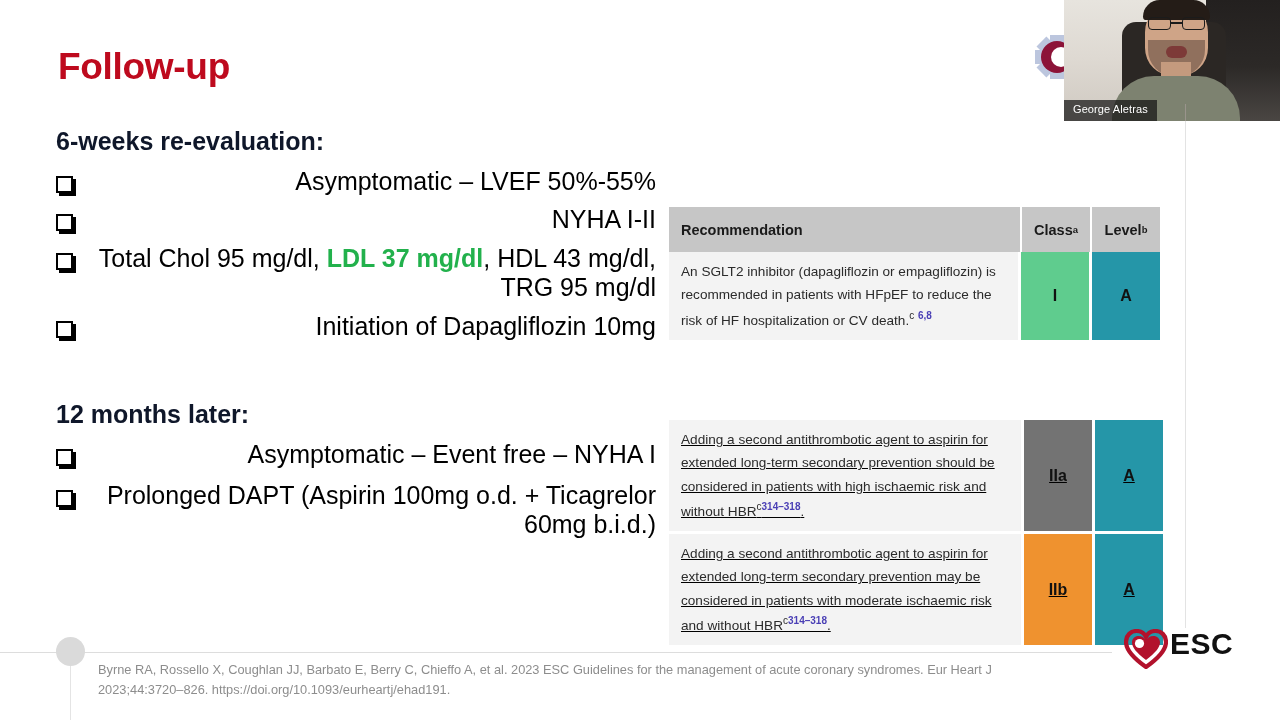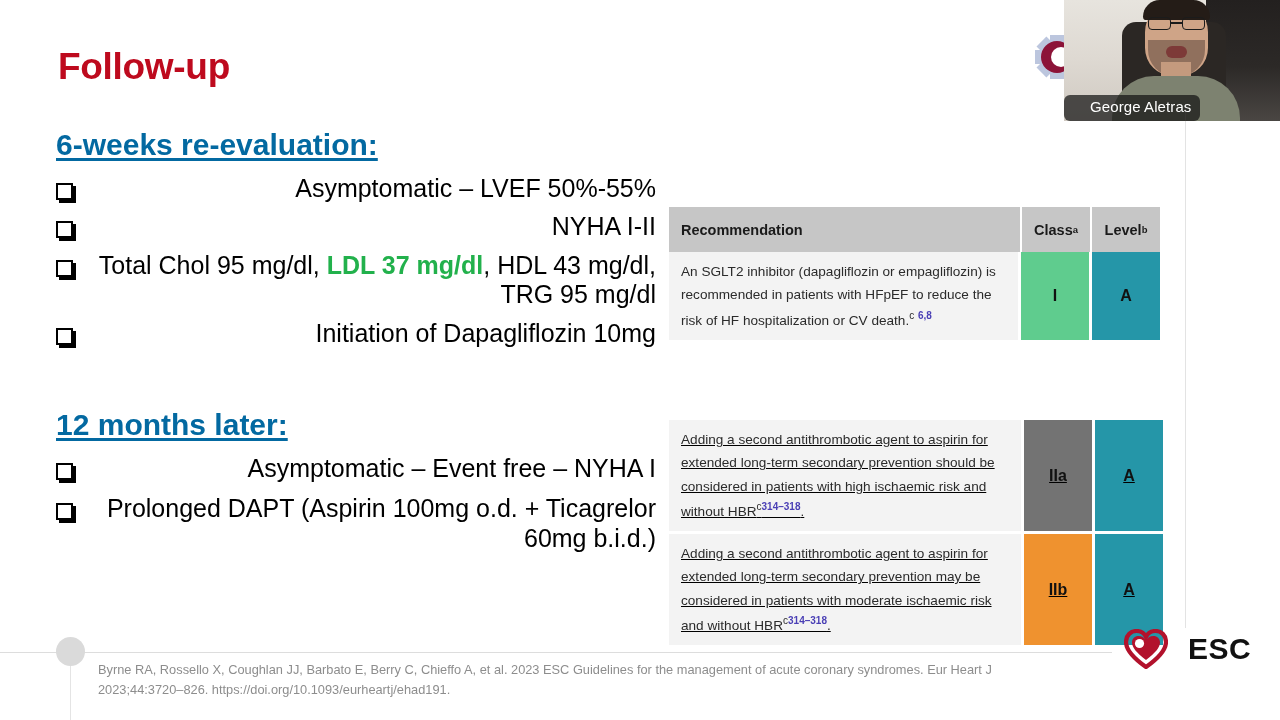"George Aletras" #webcam .name-tag { border-radius: 6px -> none; font-size: 15px -> 11px; padding: 3px 9px 4px 26px -> 3px 9px 4px 9px }
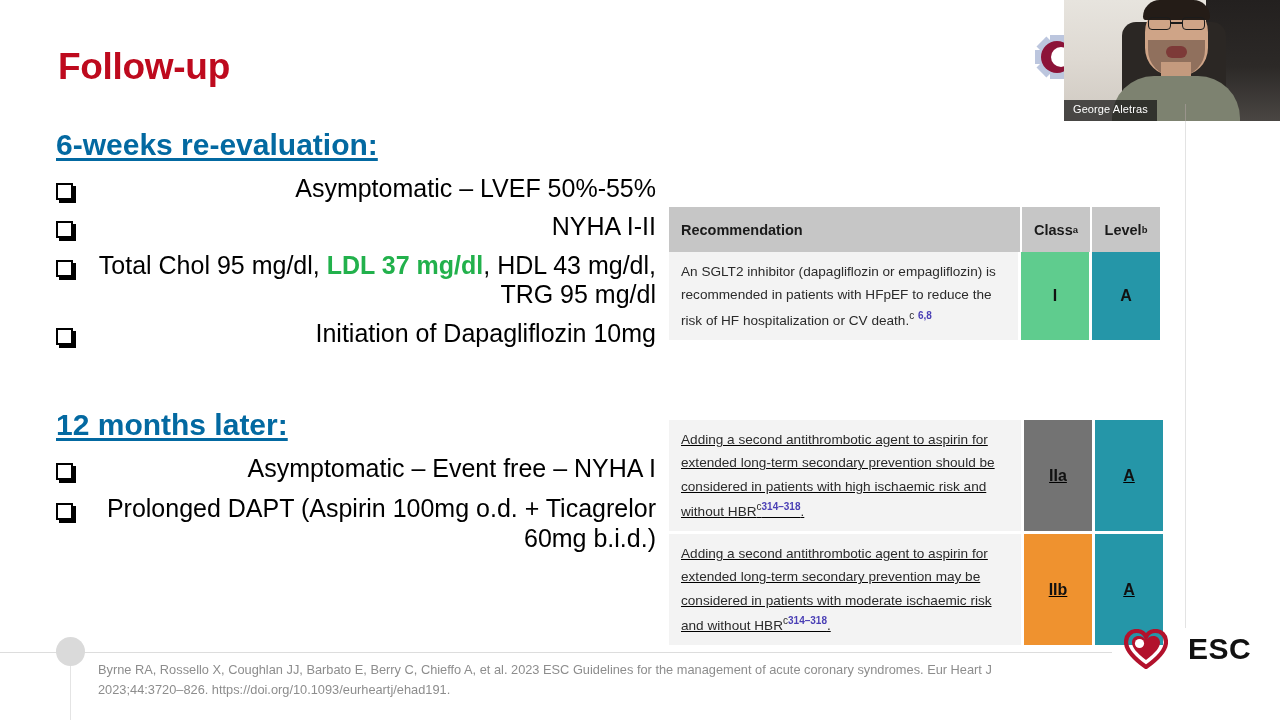"6-weeks re-evaluation:" .section-heading { color: #0369a1 -> #0f172a; font-size: 30px -> 25px; text-decoration: underline -> none }
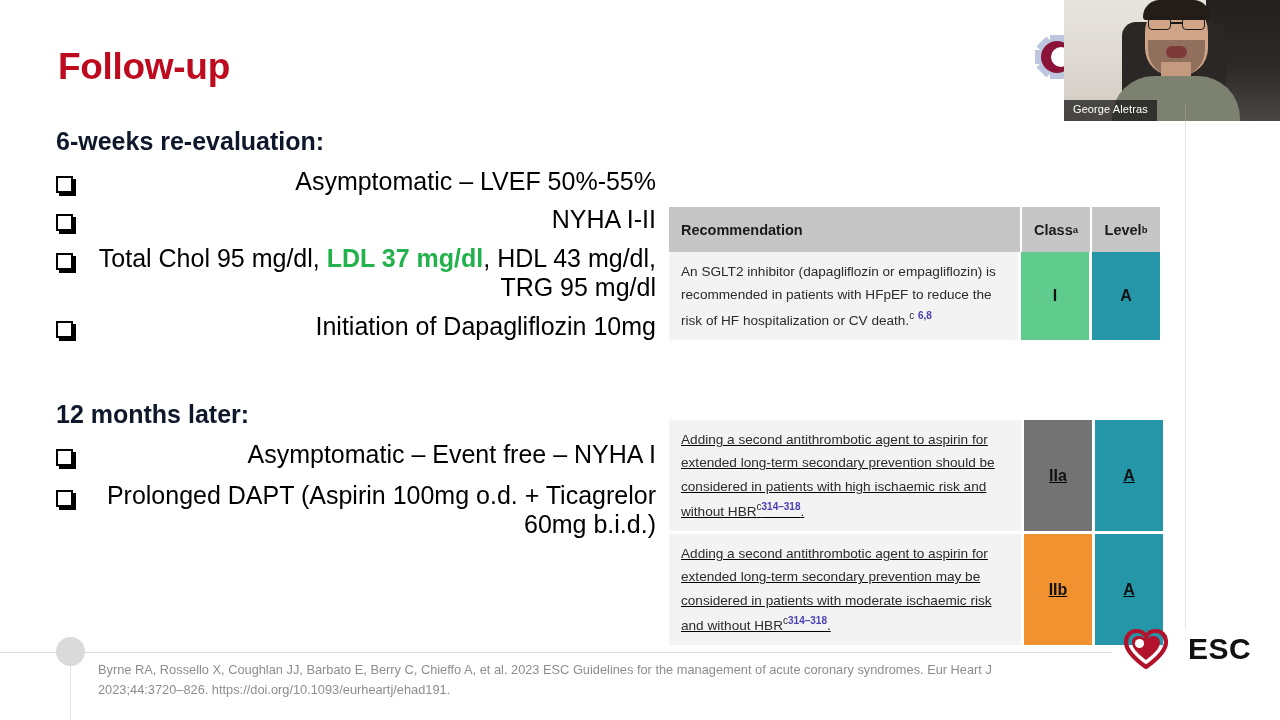"ESC" #esc-logo { align-items: center -> flex-start; gap: 20px -> 2px }
